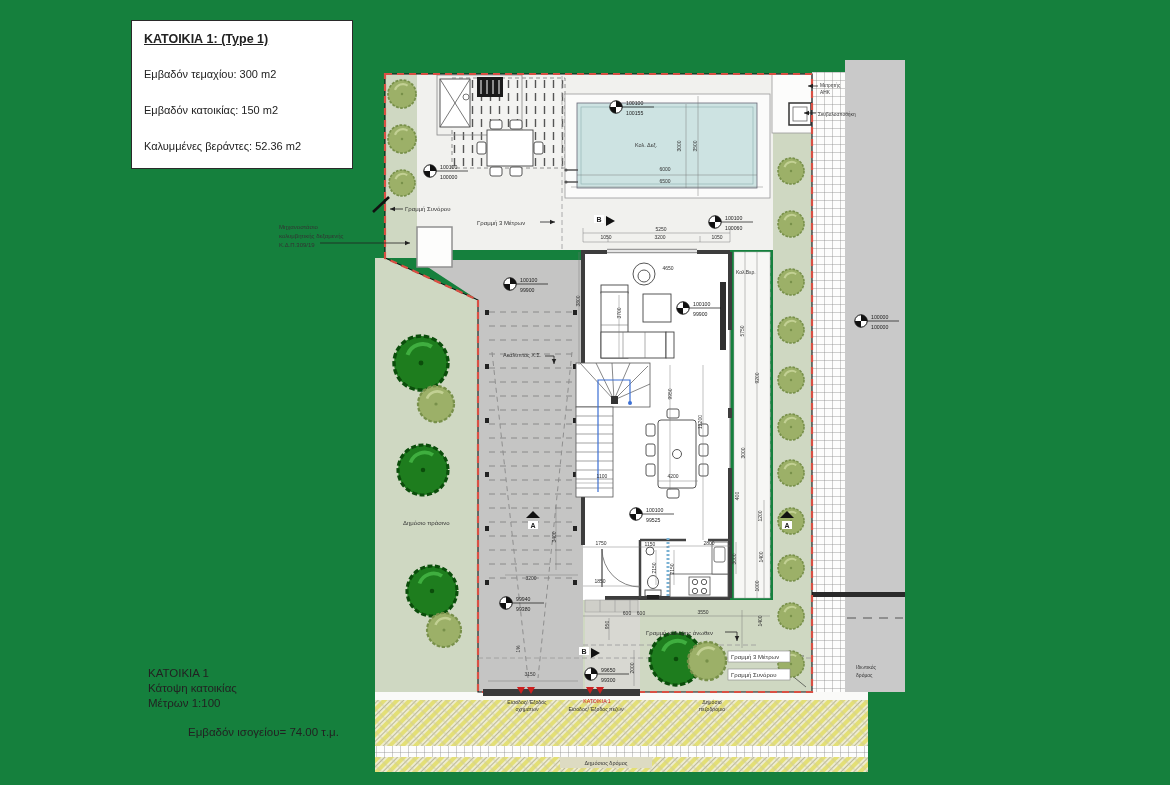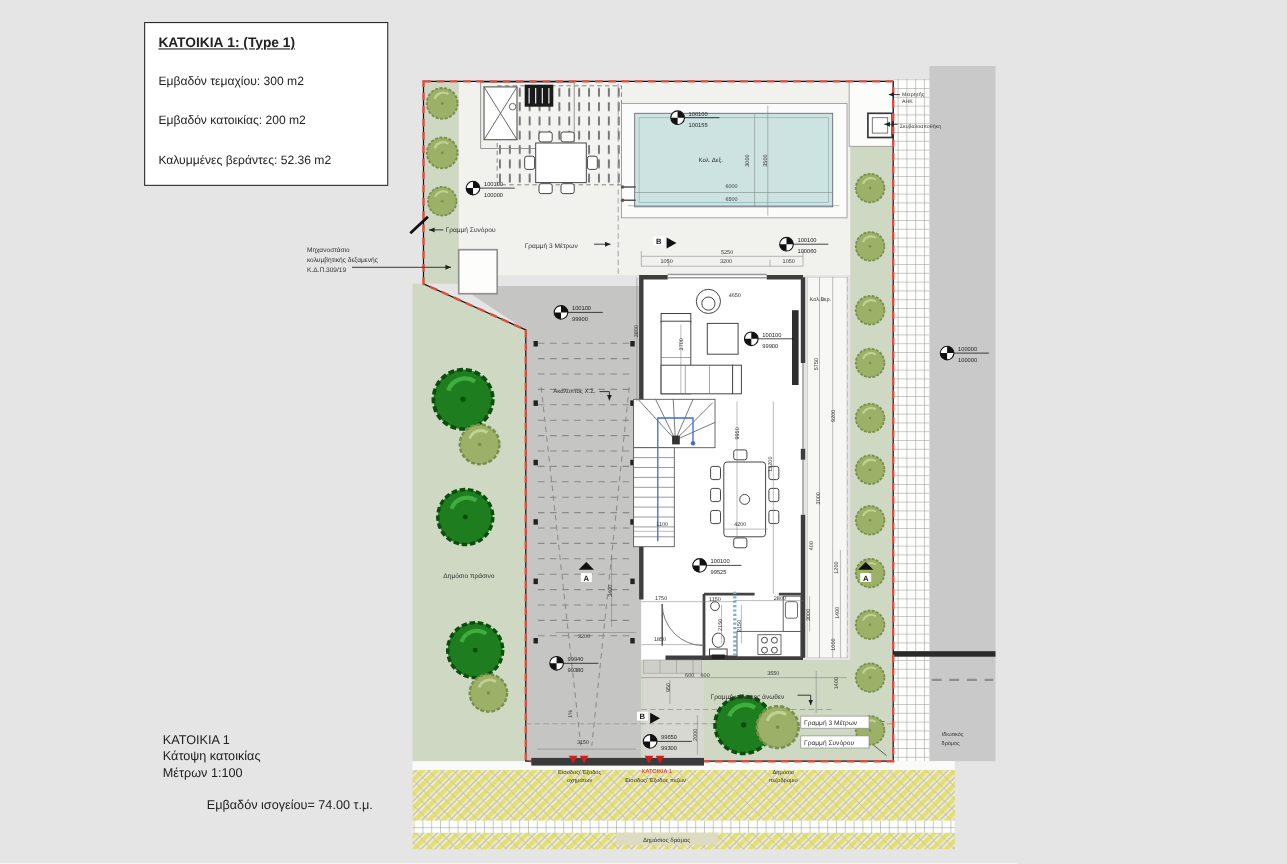"ΚΑΤΟΙΚΙΑ 1: (Type 1)" .canvas { background: #e5e5e5 -> #15803d }
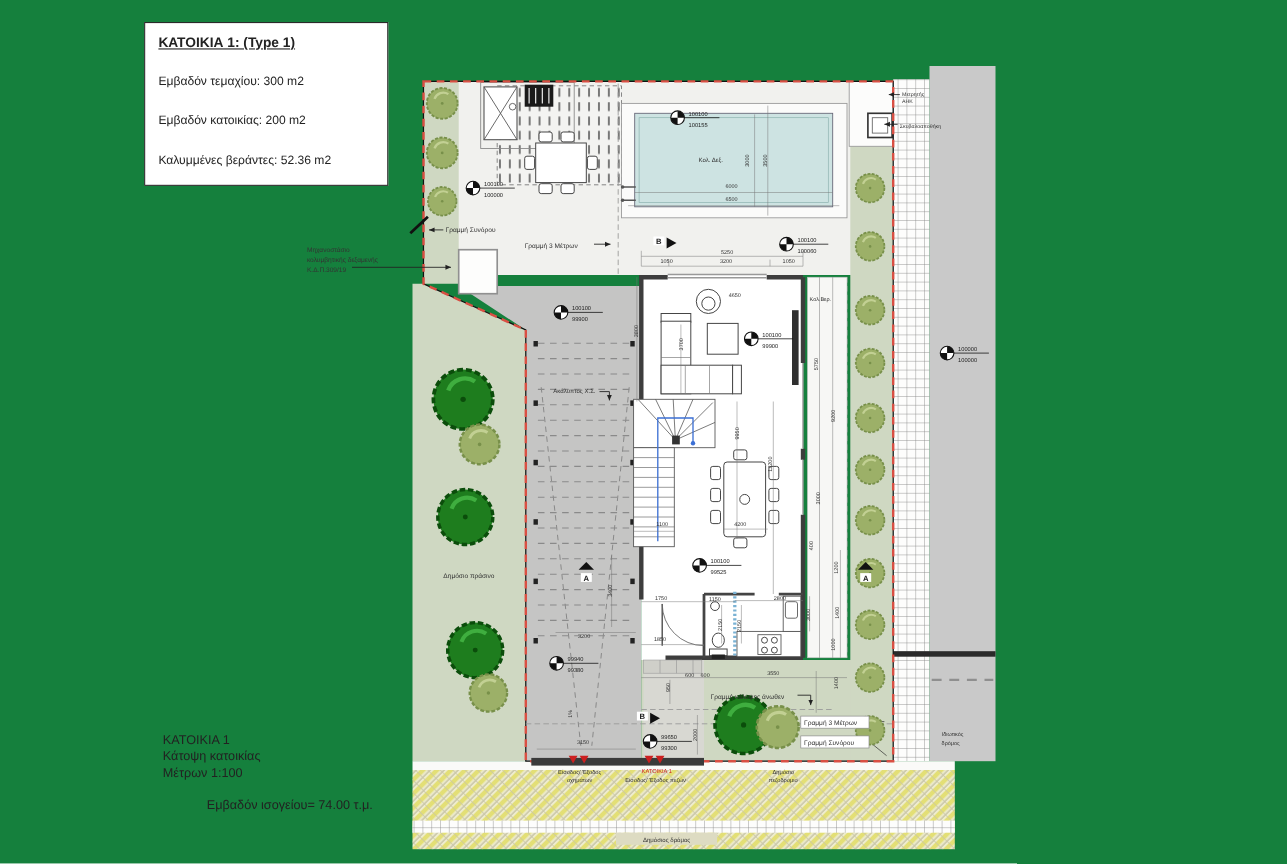"Εμβαδόν κατοικίας: 200 m2" div.tb-line { text: 200 -> 150 }
